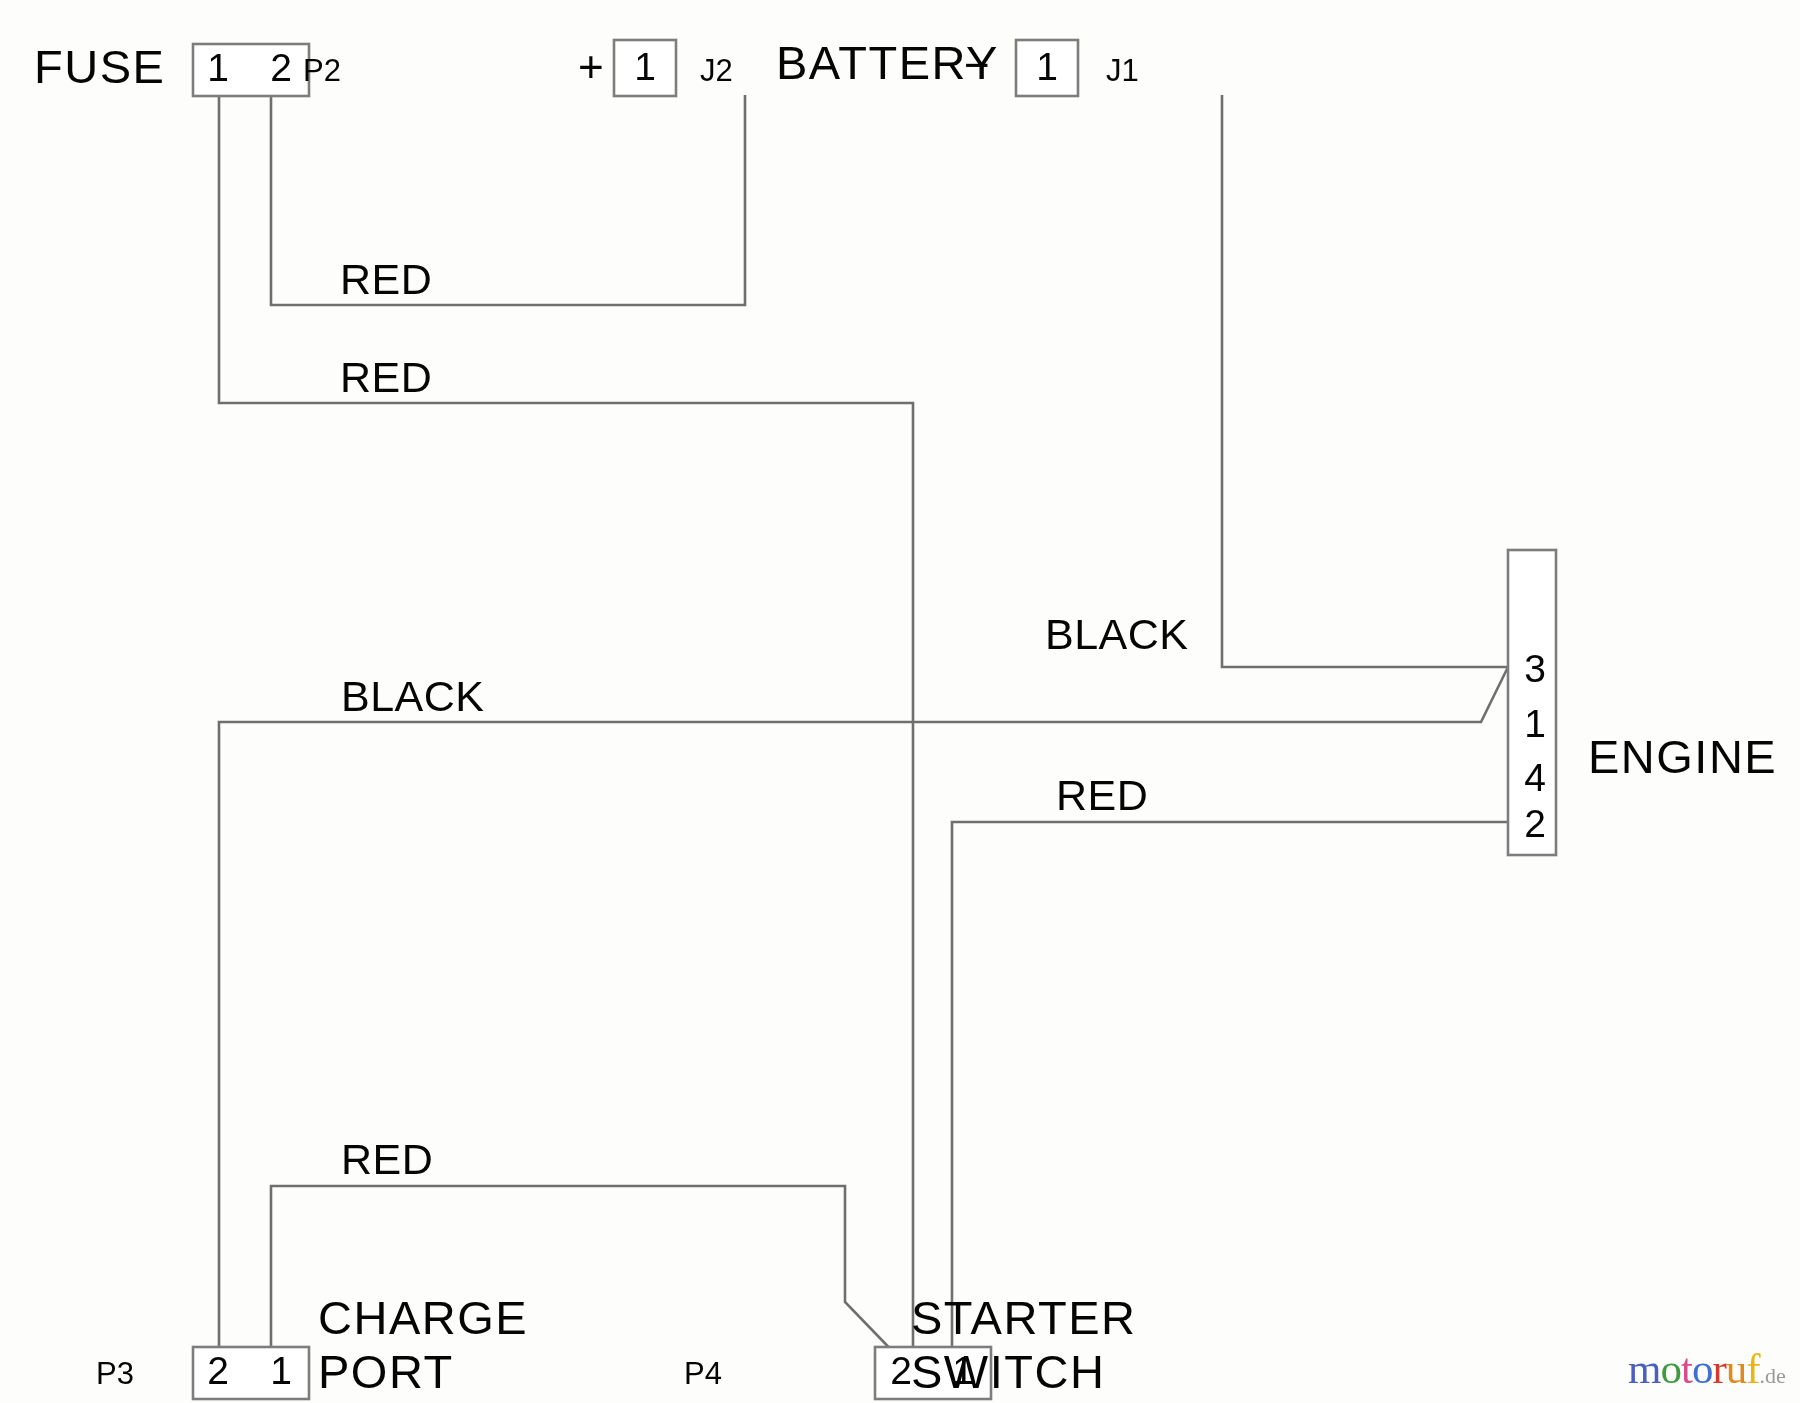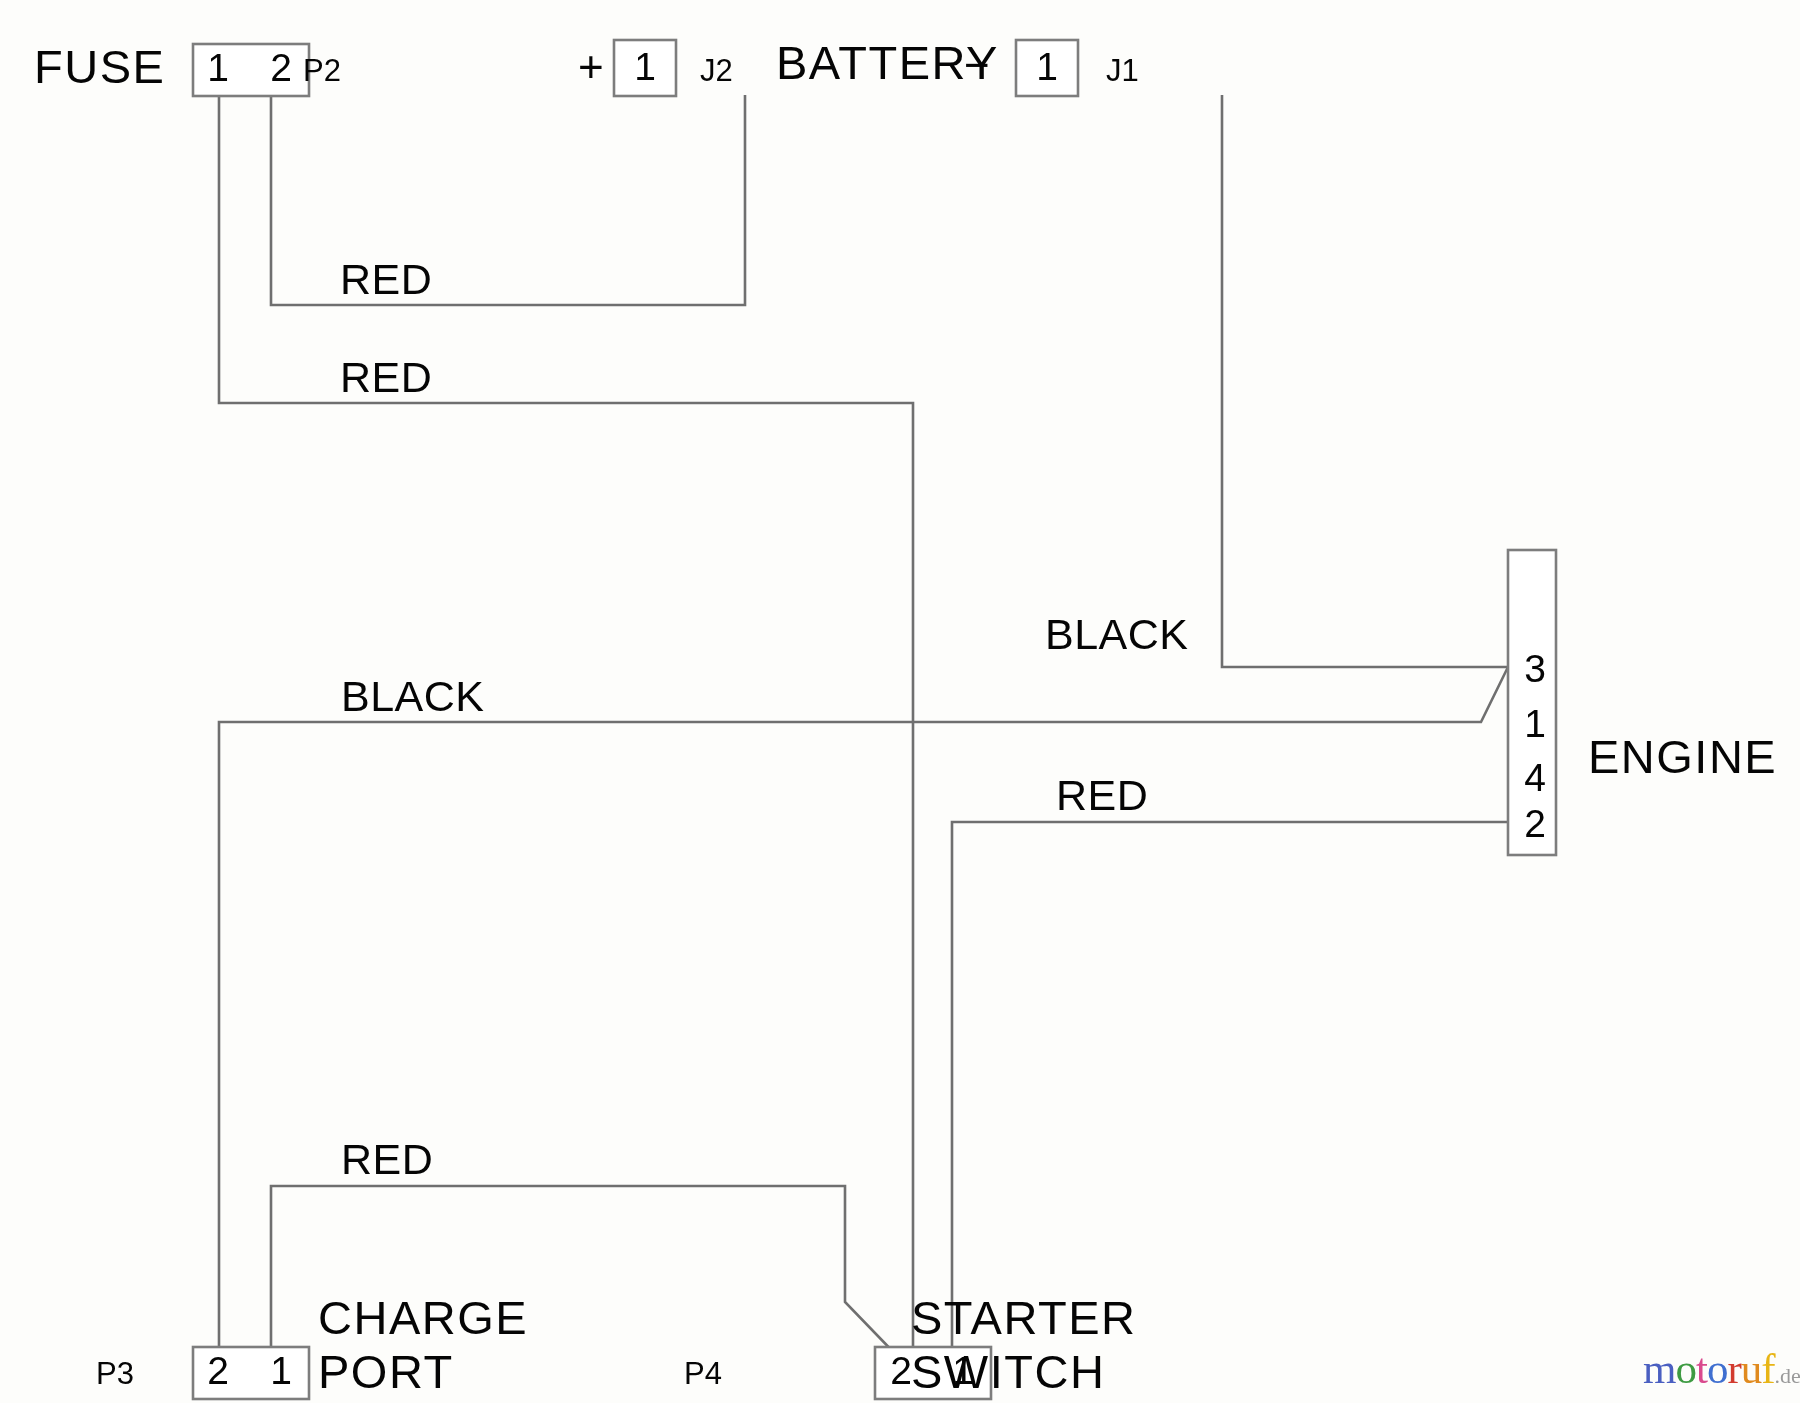"motoruf.de" #watermark { margin-left: 15px -> none }
